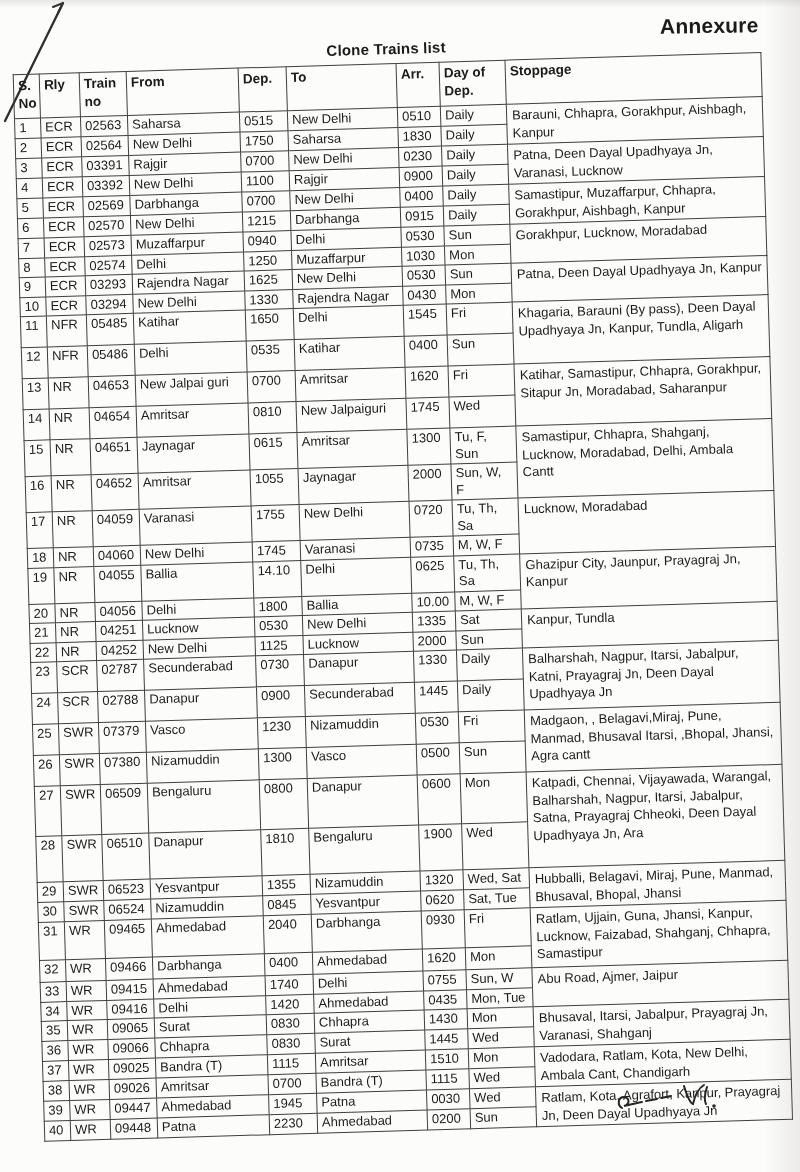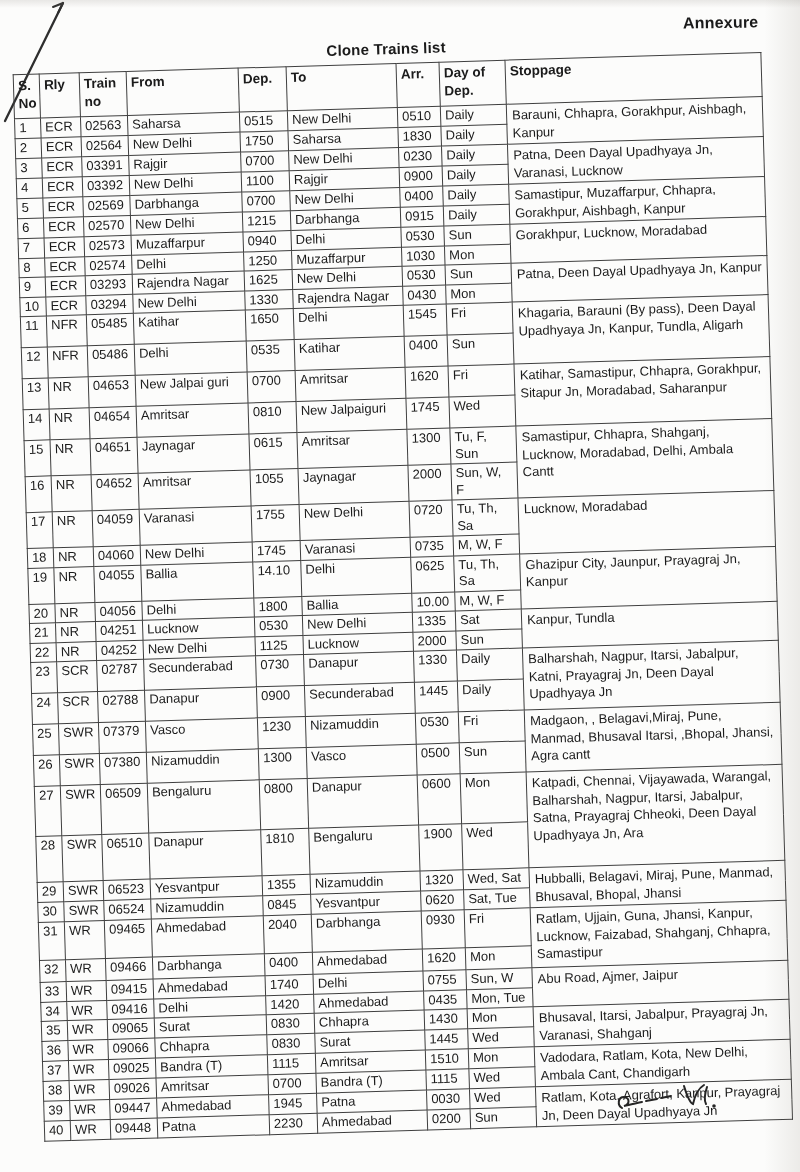"Annexure" .annexure { font-size: 16px -> 21px }
